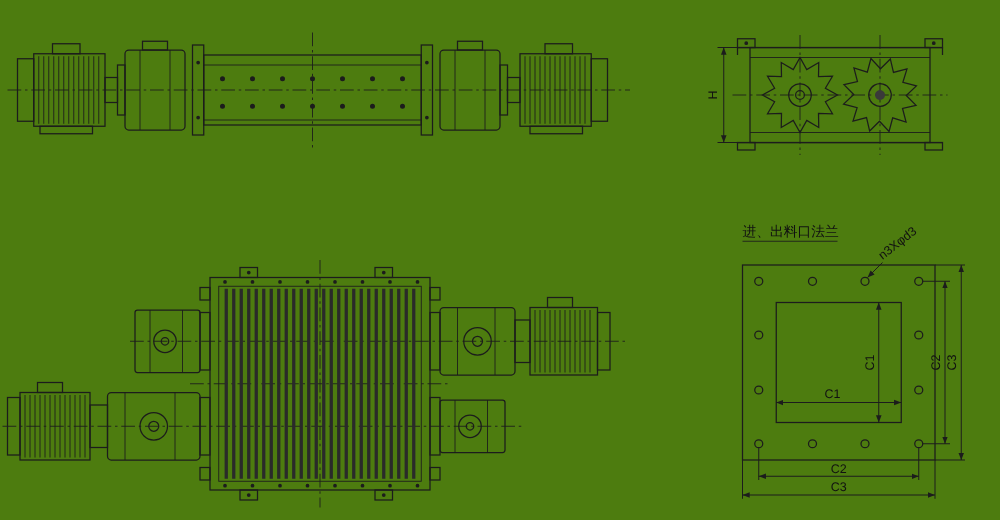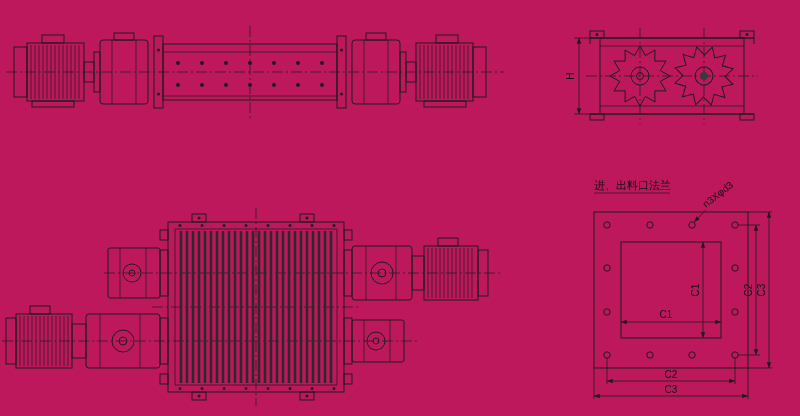"进、出料口法兰" .canvas { background: #be185d -> #4d7c0f }
